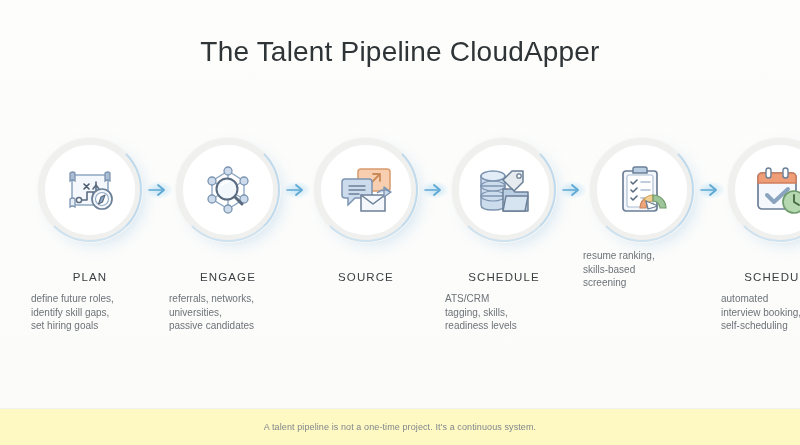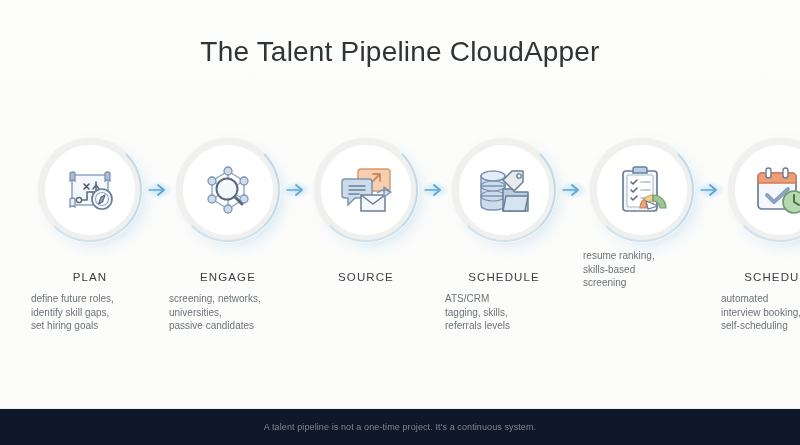"screening, networks," div.desc { text: screening -> referrals }
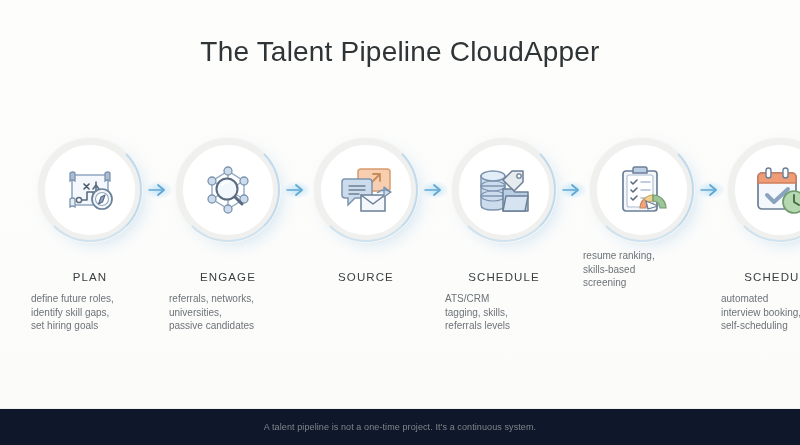"ATS/CRM" div.desc { text: referrals -> readiness }
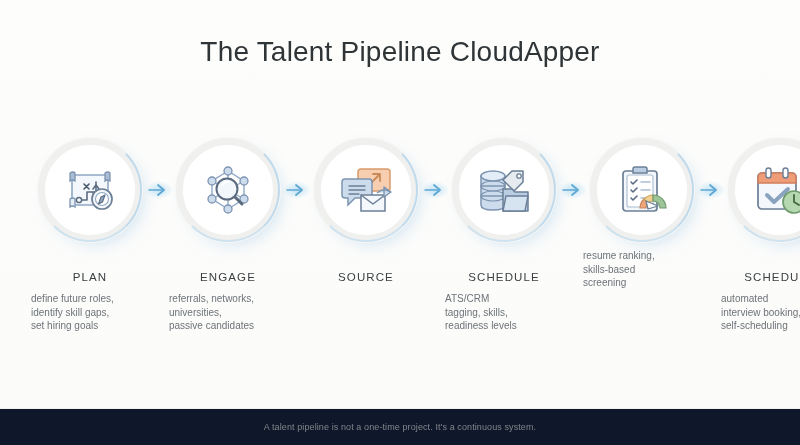"A talent pipeline is not" .footer-strip { background: #0f172a -> #fef9c3 }
